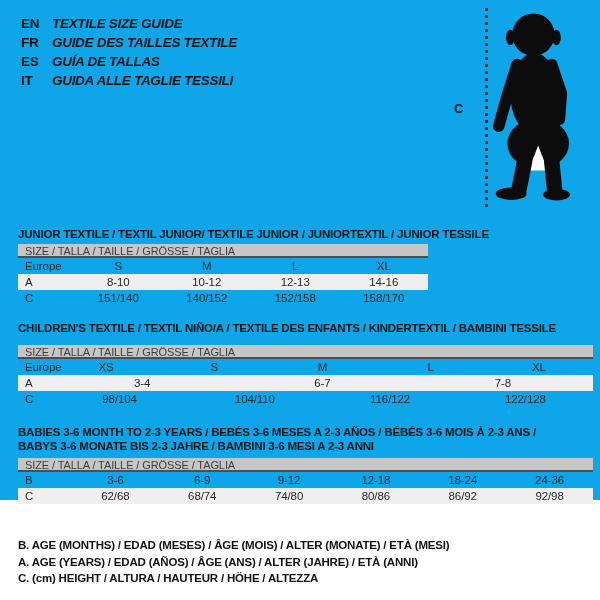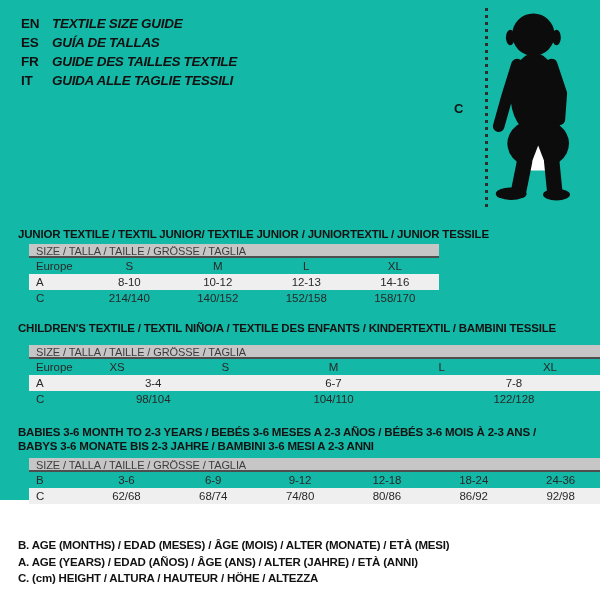"EN" .canvas { background: #14b8a6 -> #0ea5e9 }
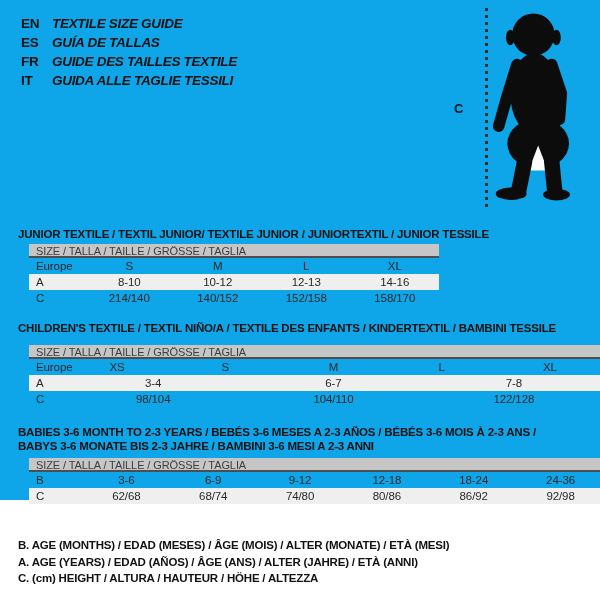"ES" div.lang-row { order: before "FR" -> after "FR" }
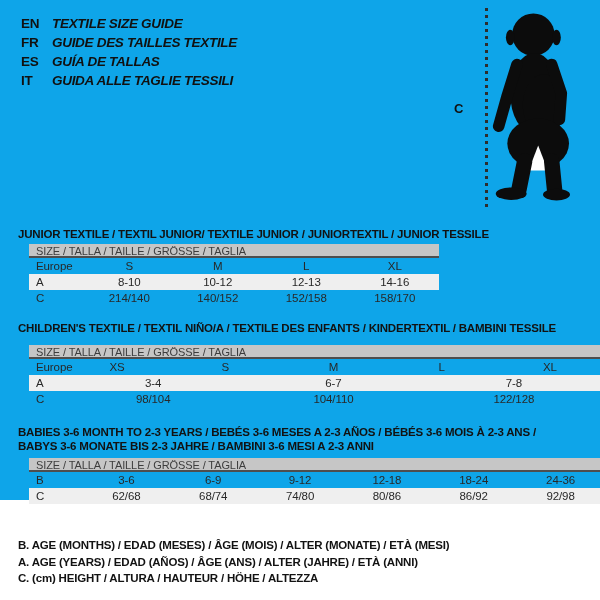"SIZE / TALLA / TAILLE" .size-table { left: 29px -> 18px }
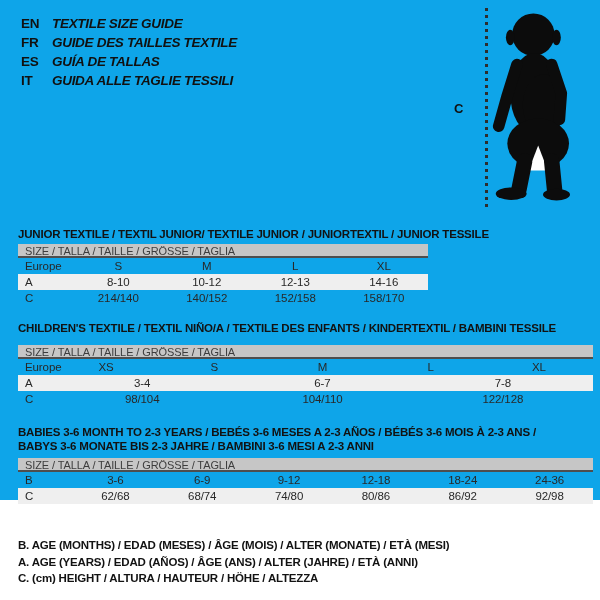"214/140" span.cell-data { text: 214/140 -> 151/140 }
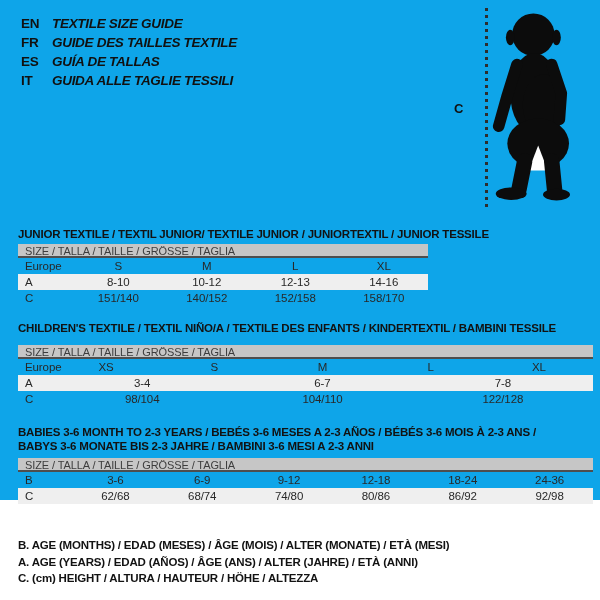"116/122" span.cell-data { html: none -> <span>116/122</span> }
